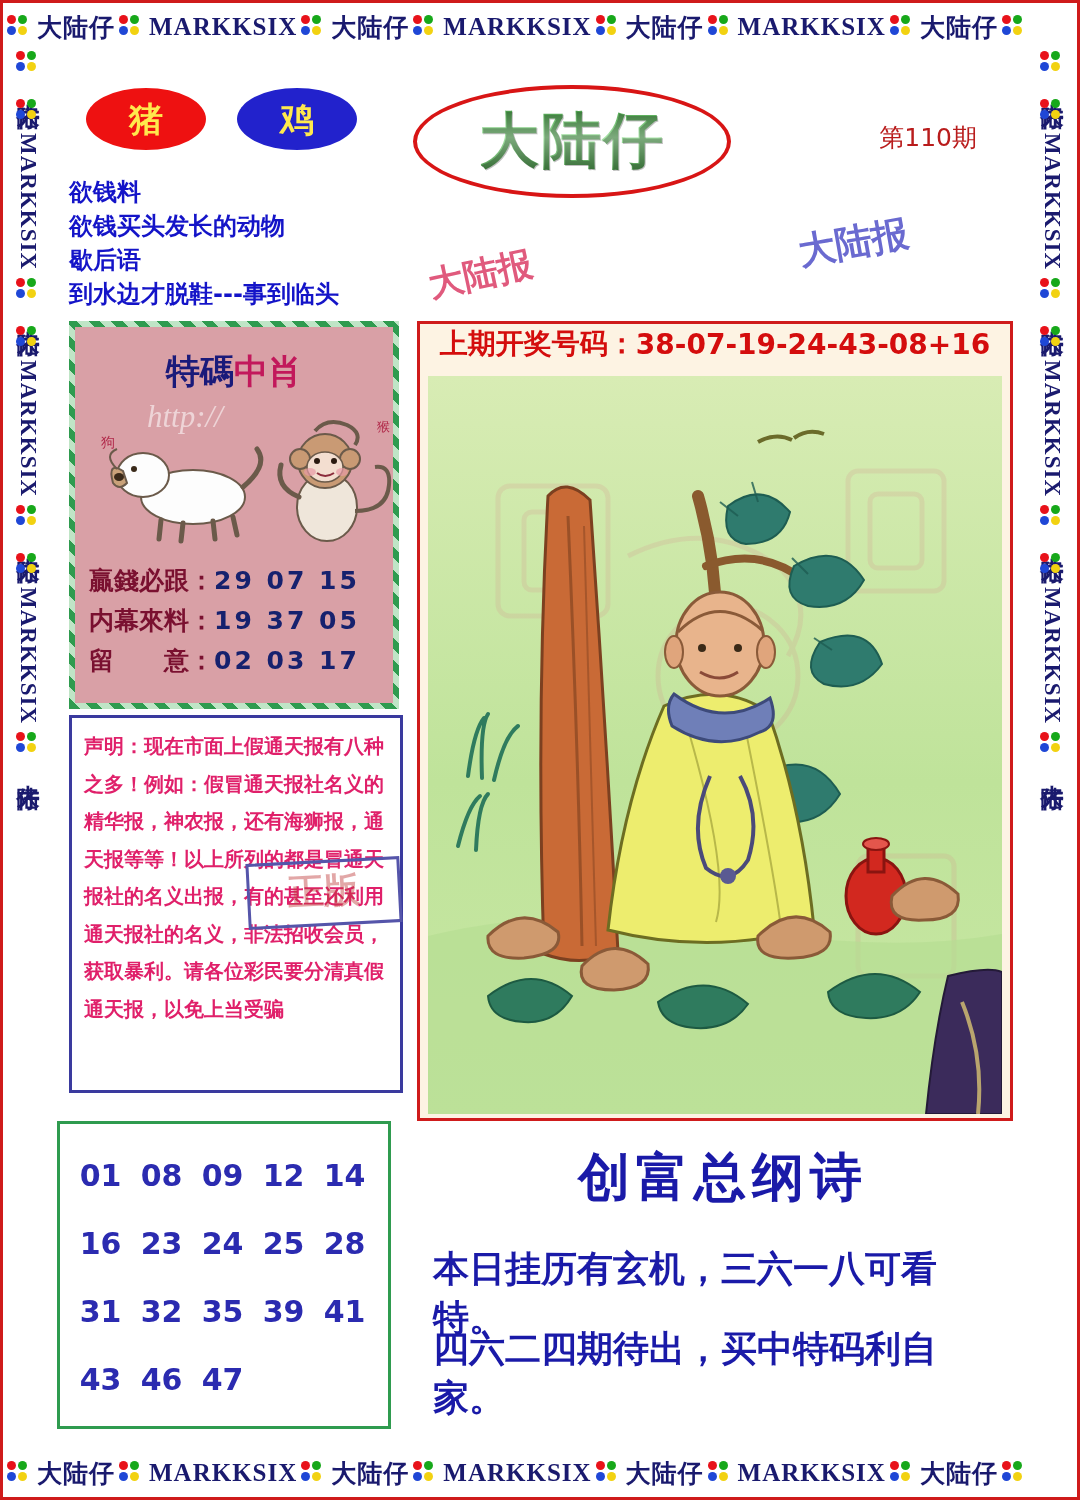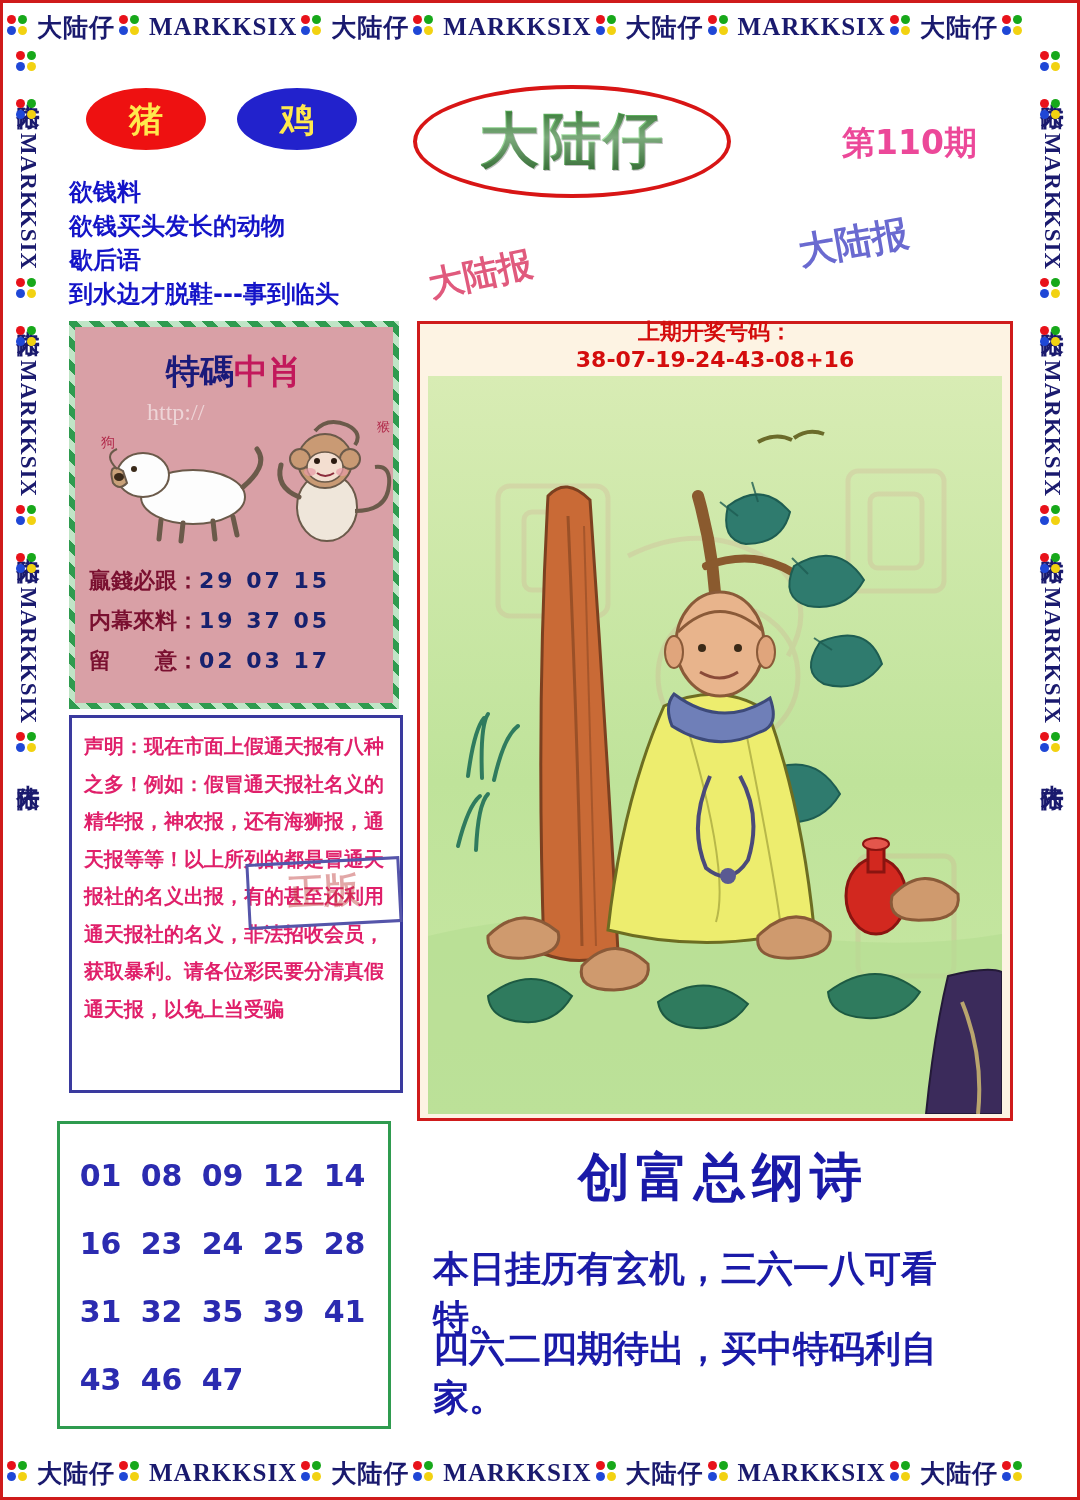"第110期" .issue { color: #ec4899 -> #b91c1c; font-size: 33px -> 25px; font-weight: bold -> normal }
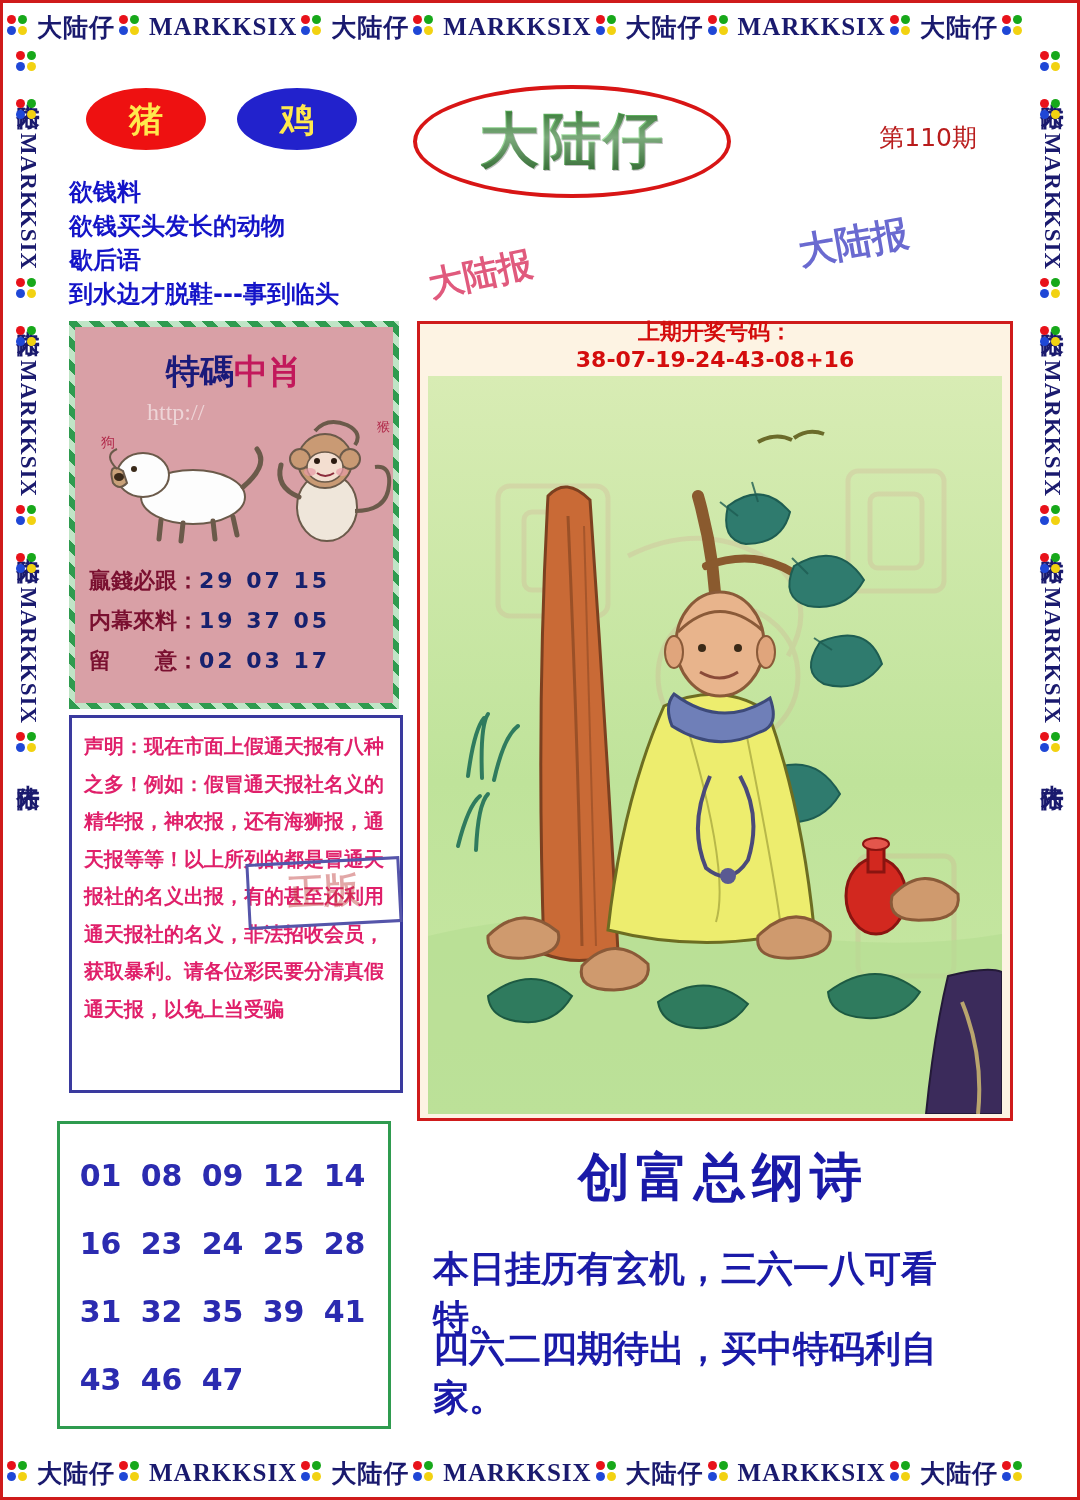"上期开奖号码：" .lastdraw { flex-direction: column -> none; font-size: 22px -> 28px }
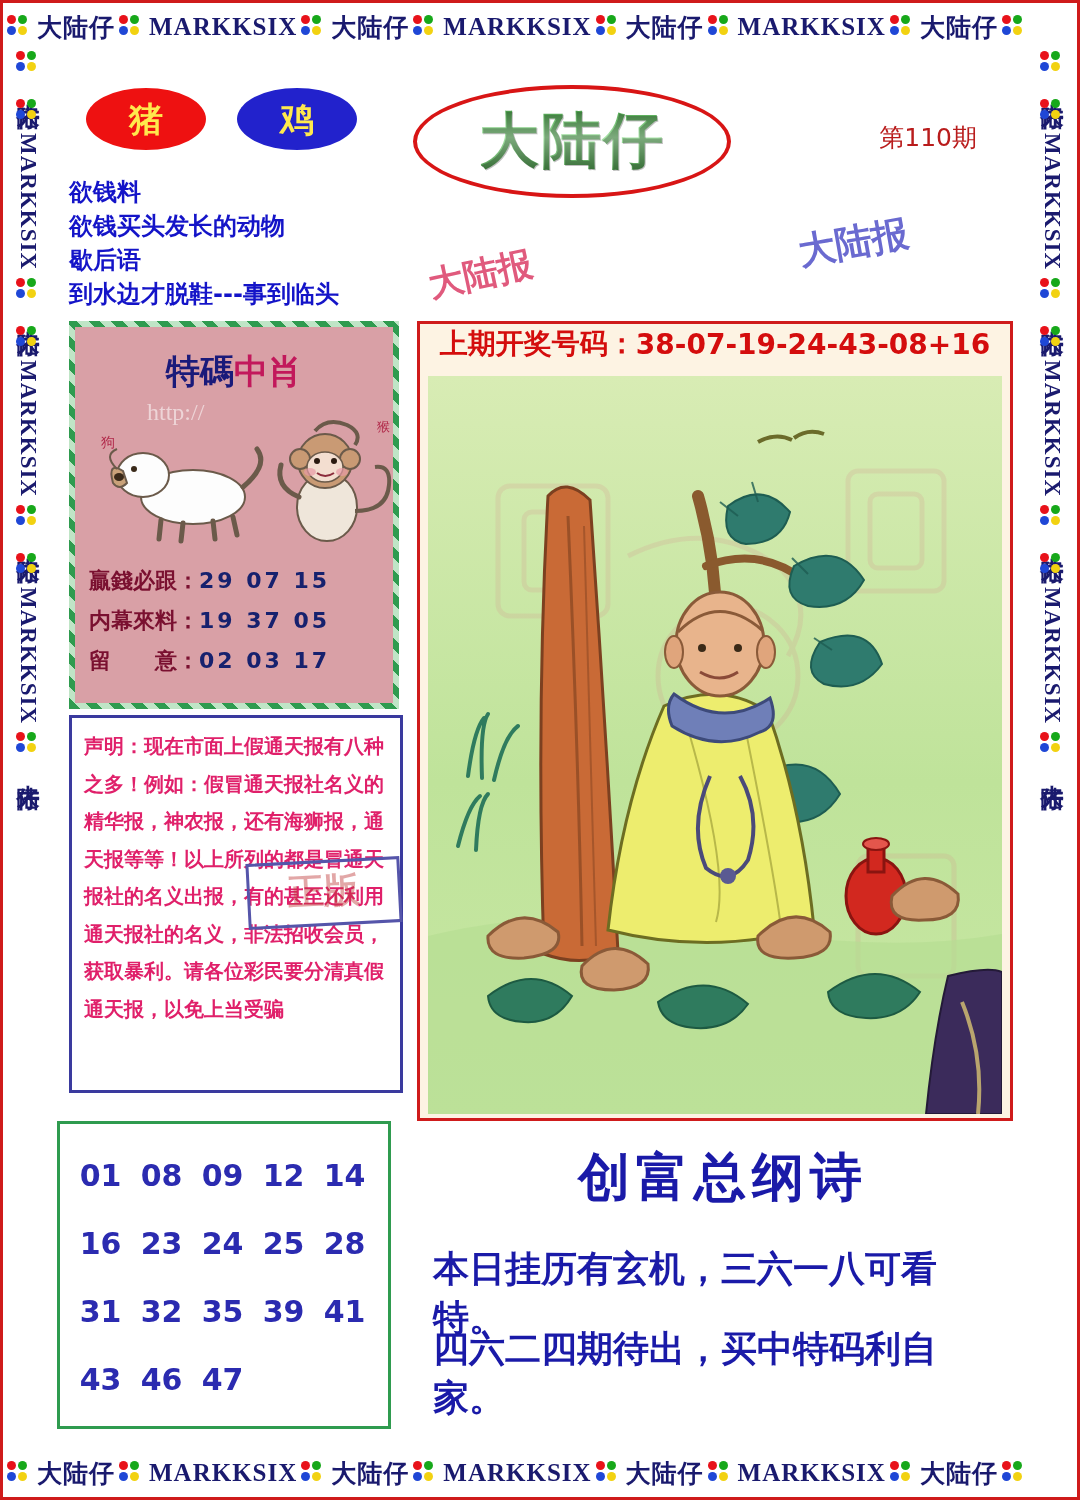"http://" .wm { font-size: 24px -> 31px; font-style: none -> italic }
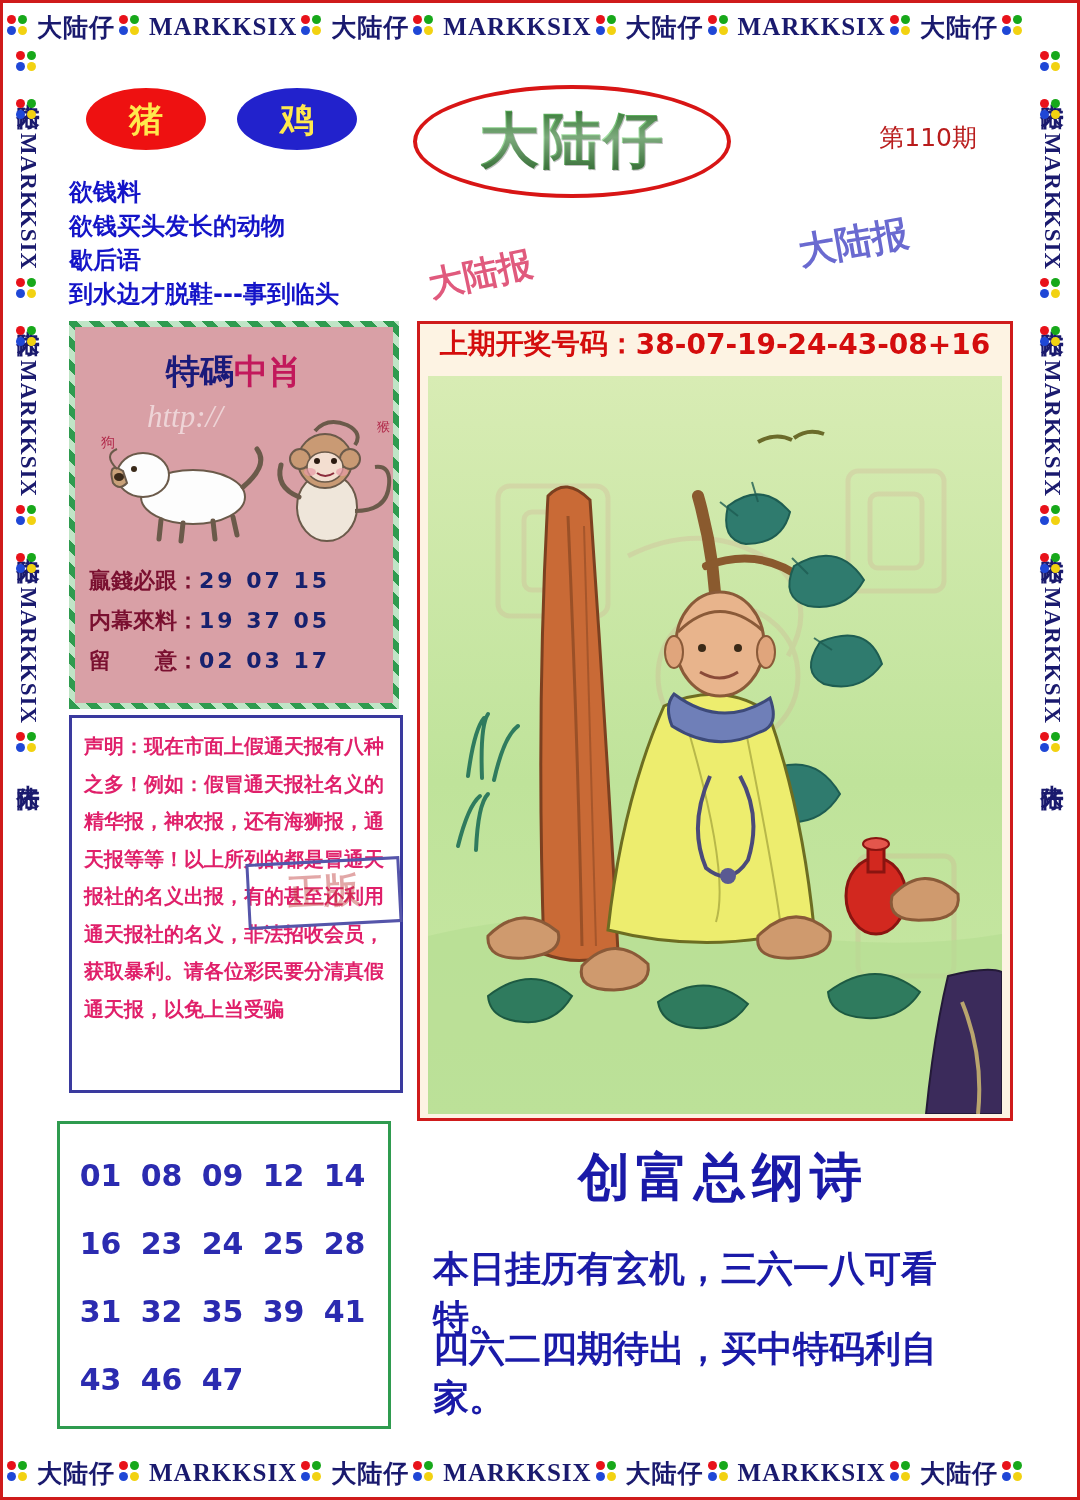"贏錢必跟：29 07 15" .rows { font-size: 22px -> 25px }
